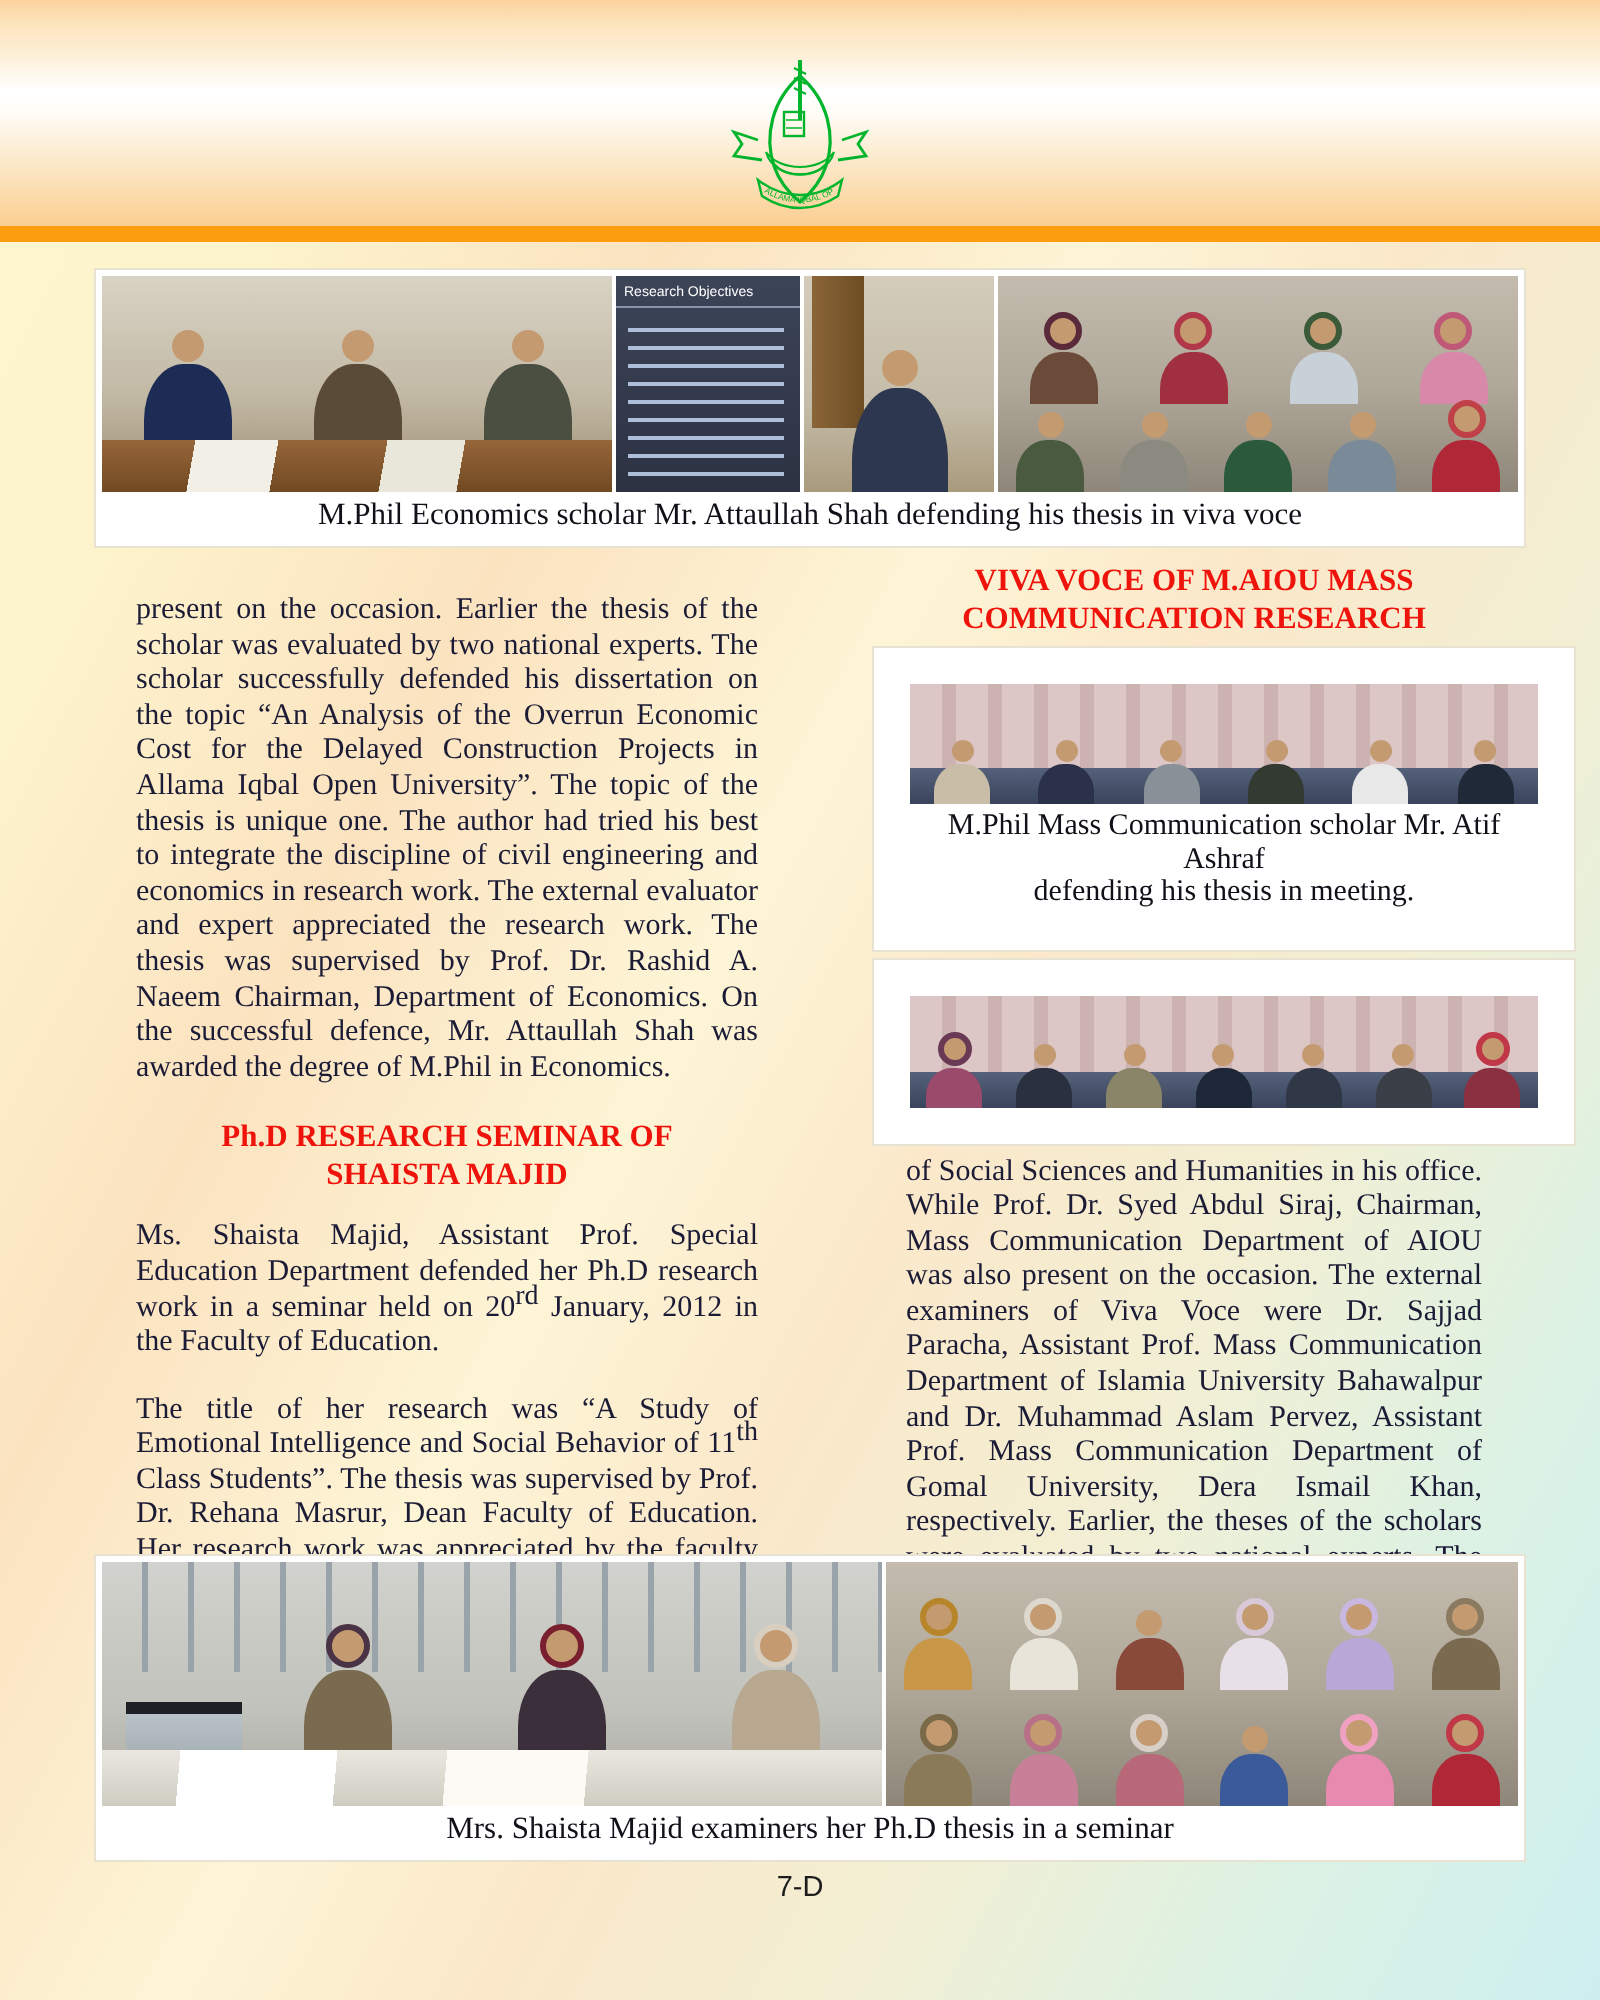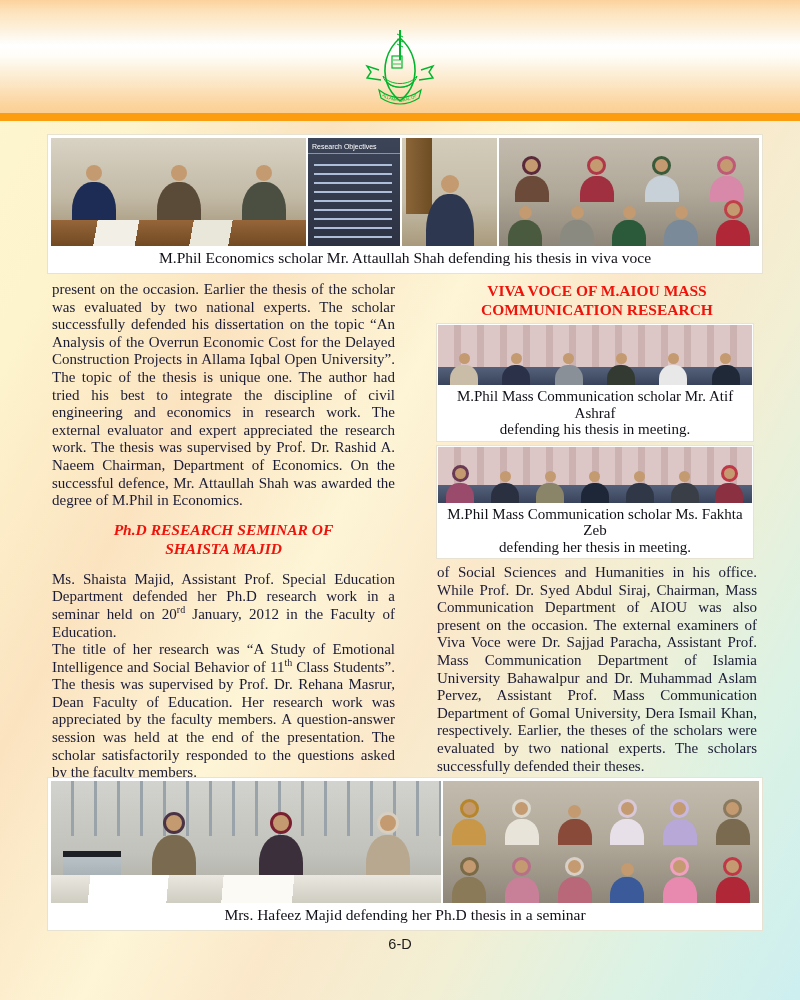"present on the occasion. Earlier" .body-p { margin: 0 -> 16px }
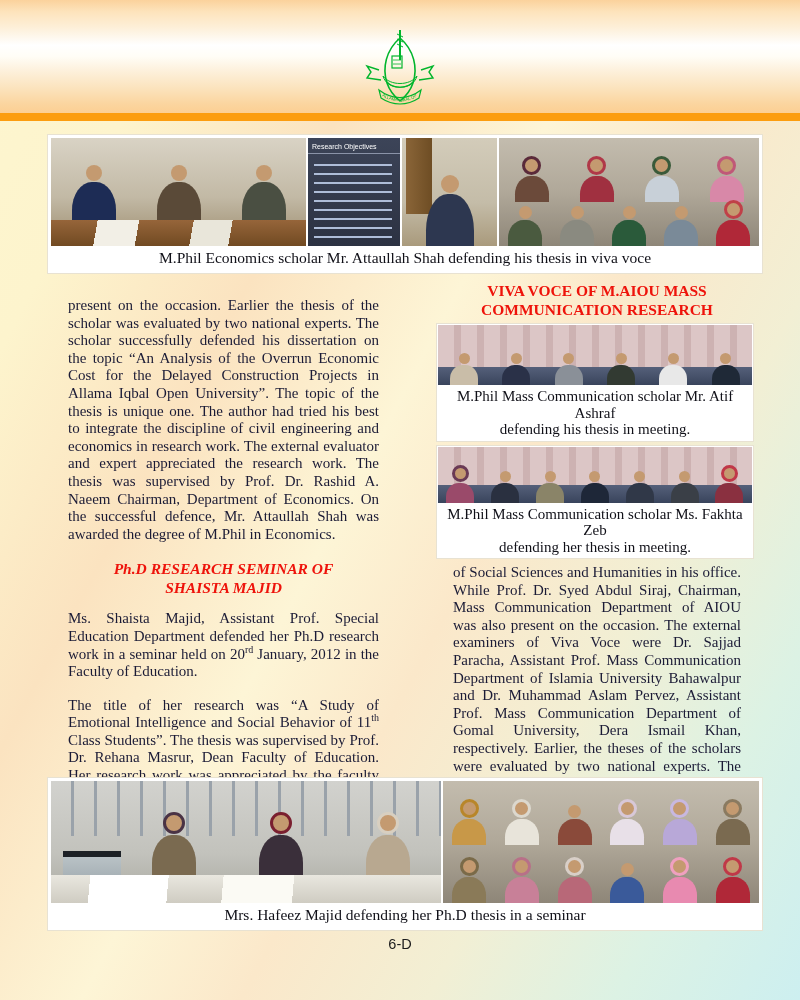"M.Phil Mass Communication scholar Mr." .rc-photo-frame { padding: 1px -> 18px }
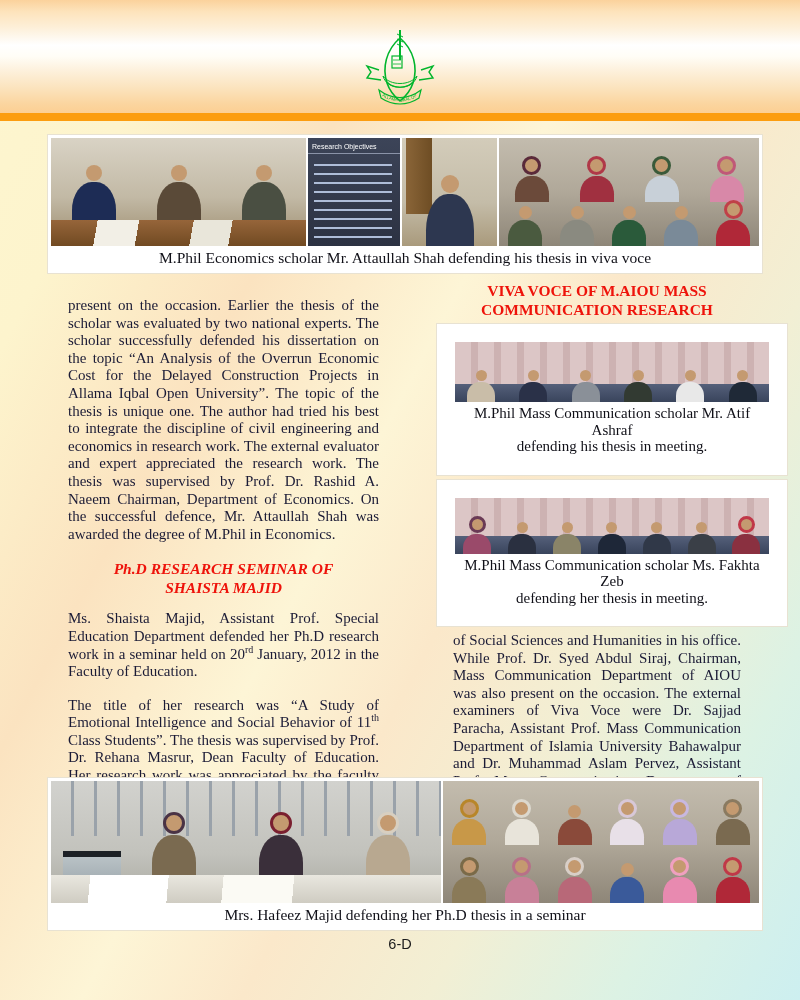"Ph.D RESEARCH SEMINAR OF" .lh-margin { font-style: italic -> none }
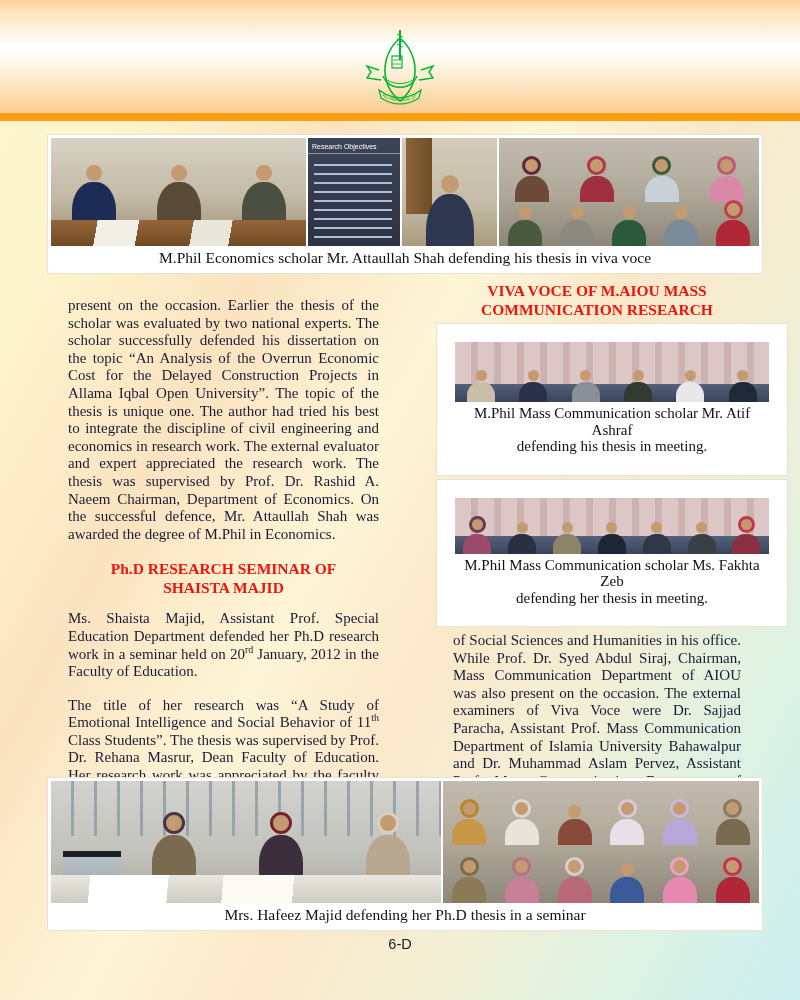"M.Phil Mass Communication scholar Ms." div.caption { html: <div> <div>M.Phil Mass Communication scholar Ms. Fakhta Zeb</div> <div>defending her thesis in meeting.</div> </div> -> none }
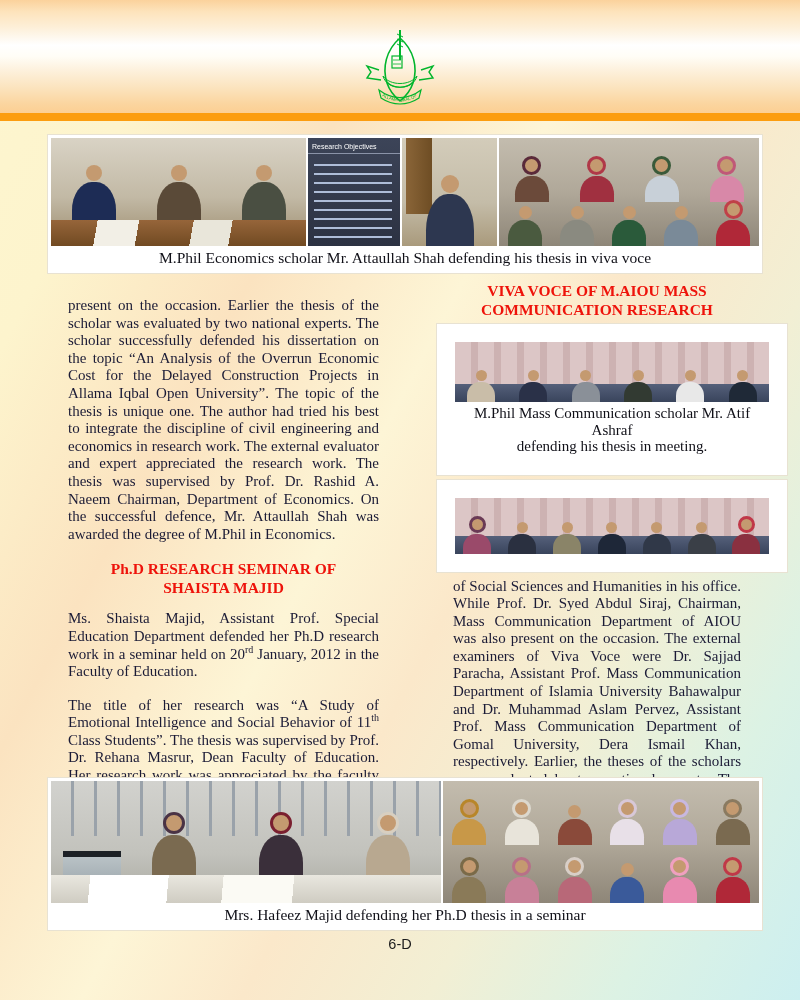"rd" sup { font-size: 10px -> 14px }
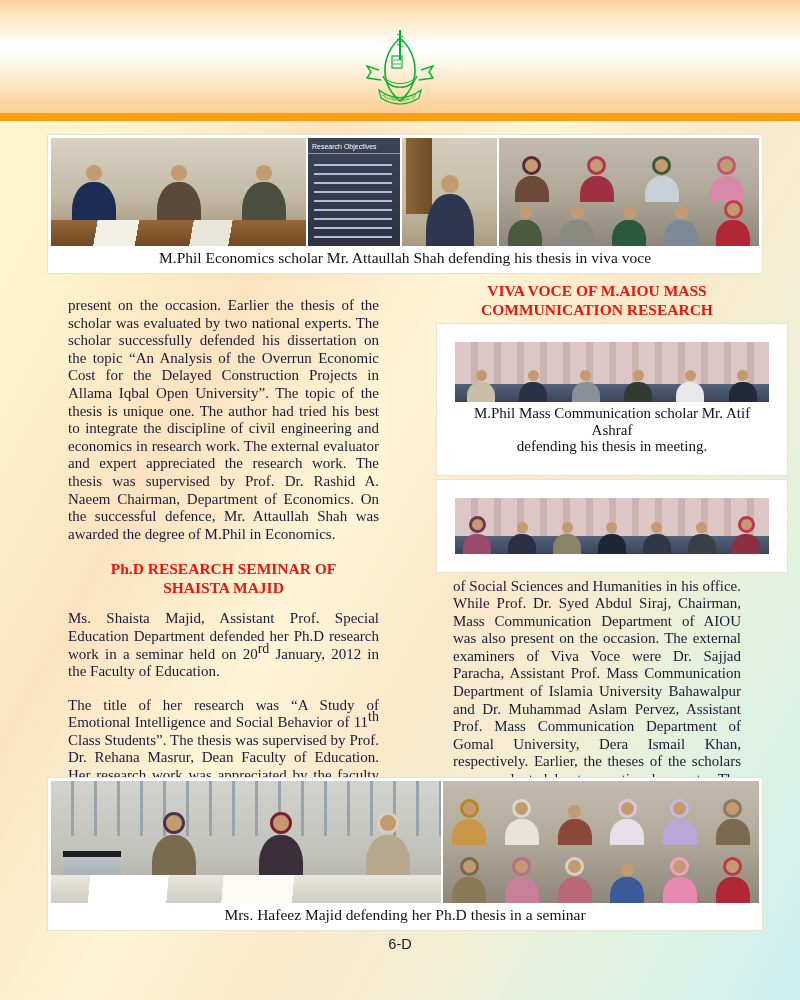"Mrs. Hafeez Majid defending her" div.caption { text: Hafeez Majid defending -> Shaista Majid examiners }
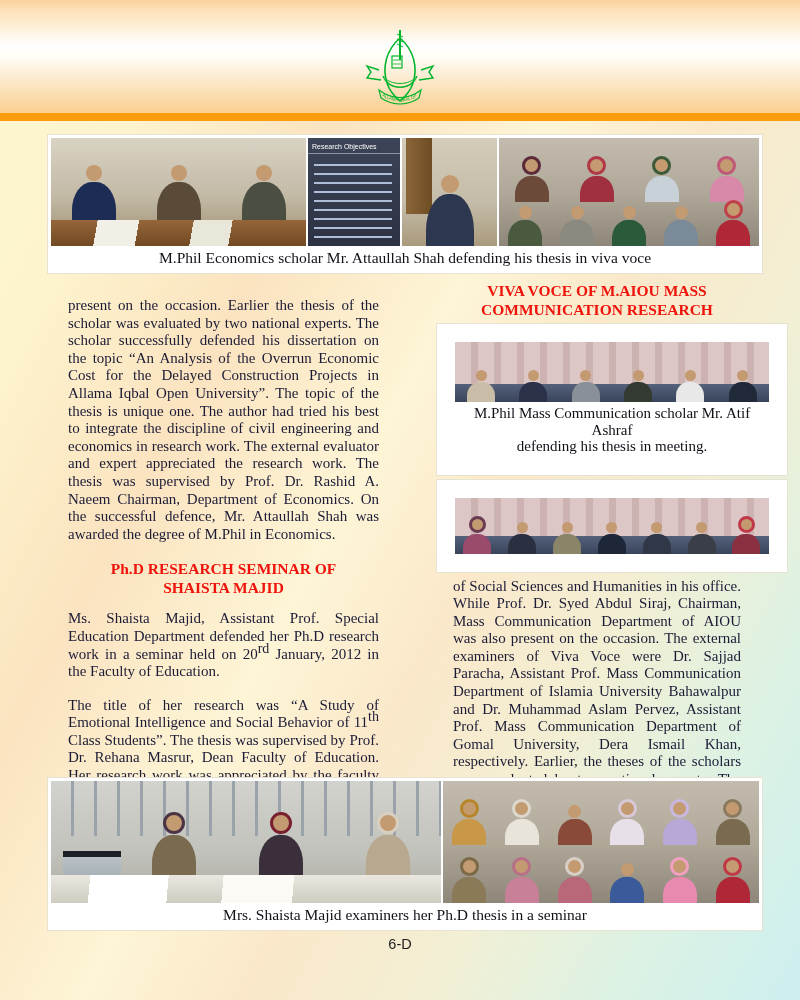"6-D" div.page-number { text: 6-D -> 7-D }
